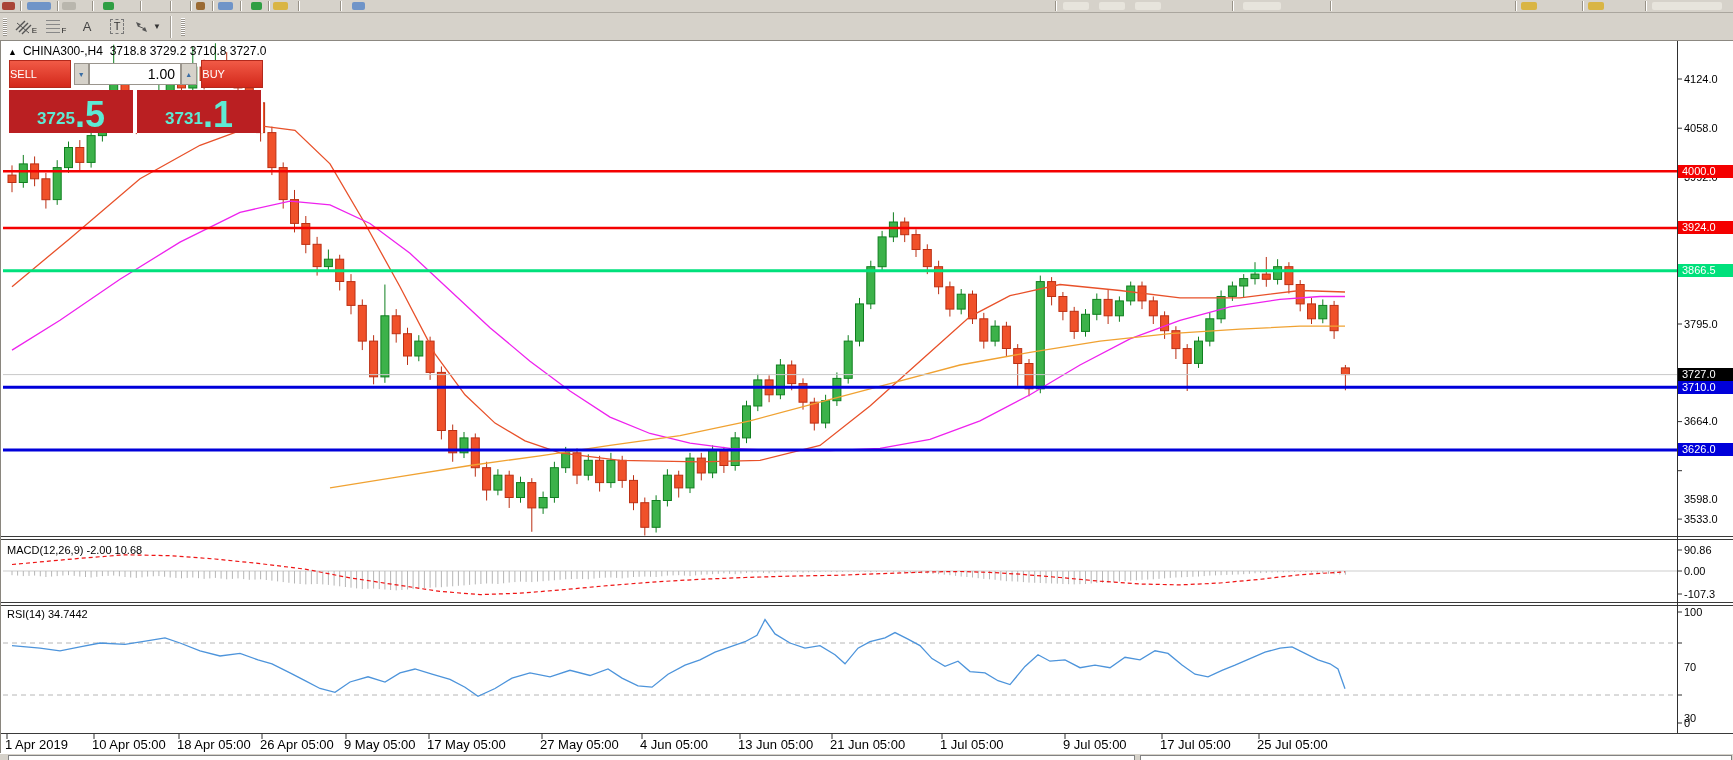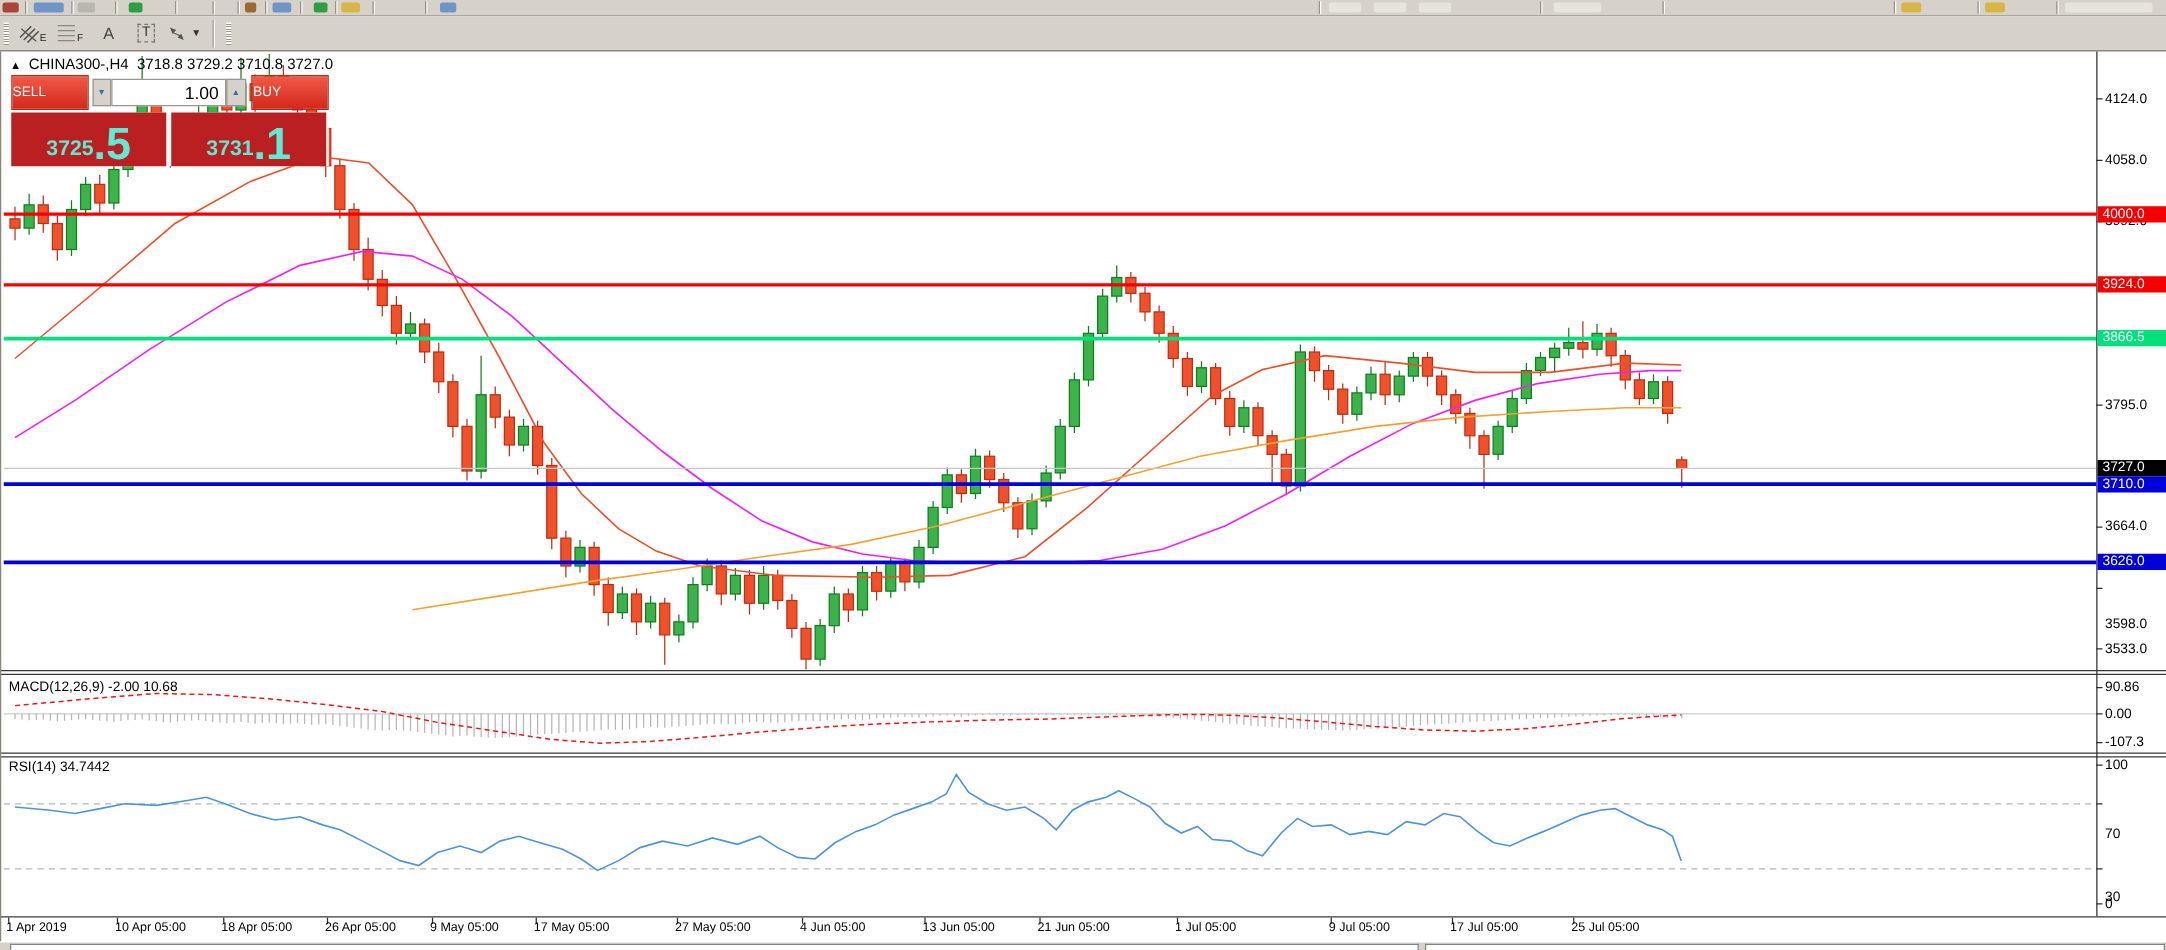"1 Apr 2019" .date-label { font-size: 10px -> 13px }
